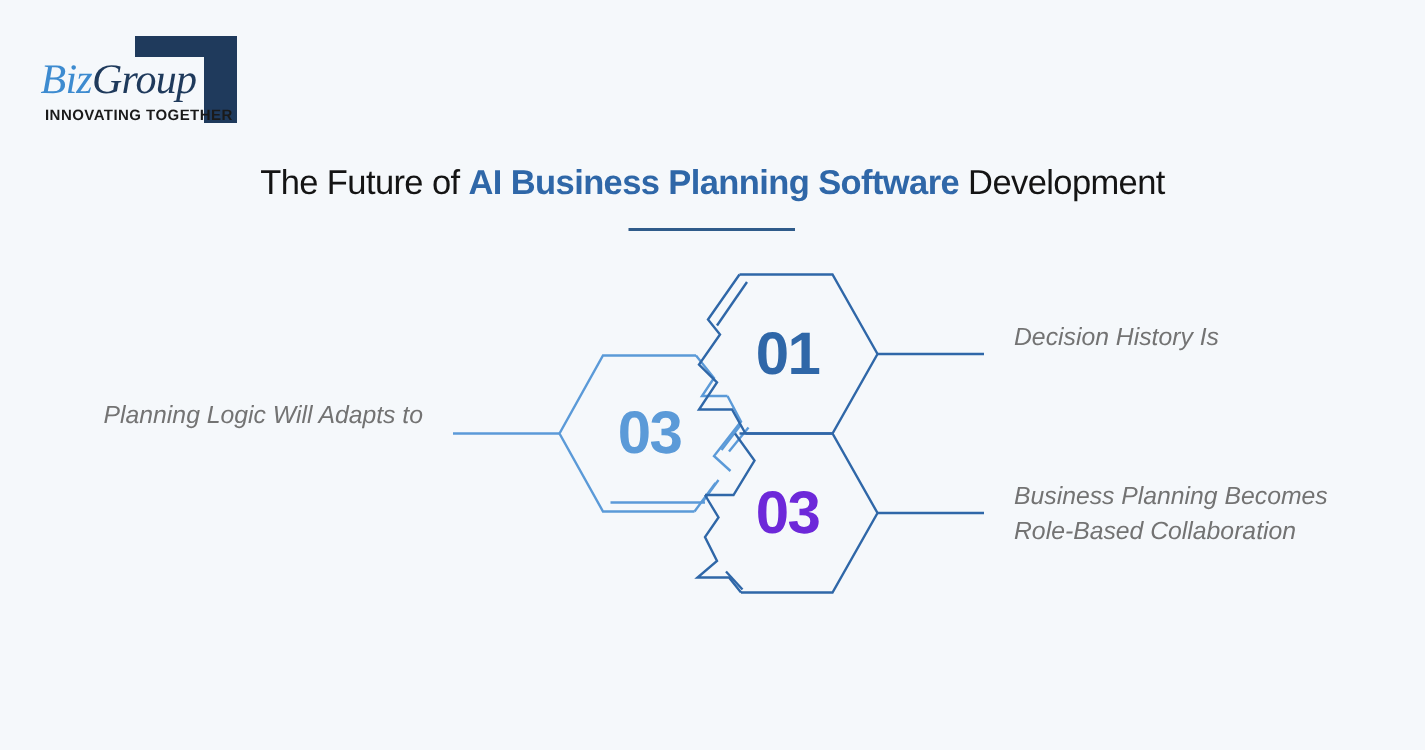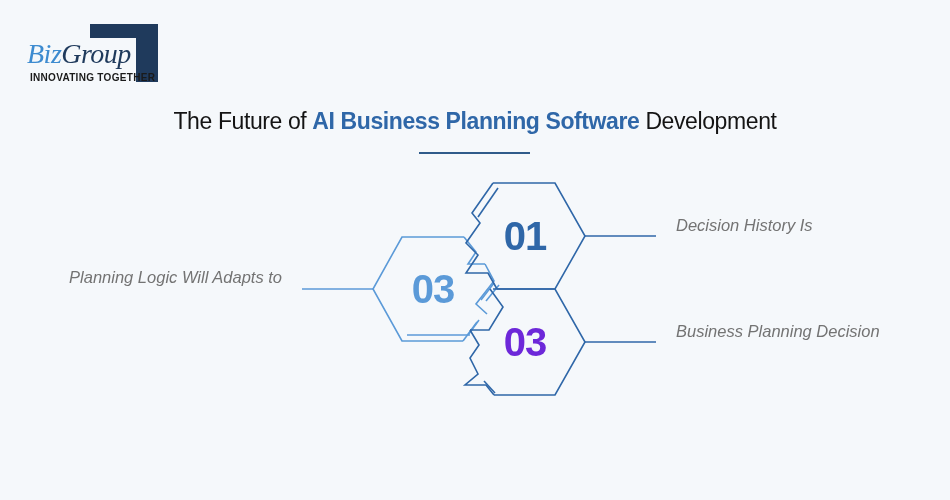"Business Planning Decision" div { text: Decision -> Becomes }
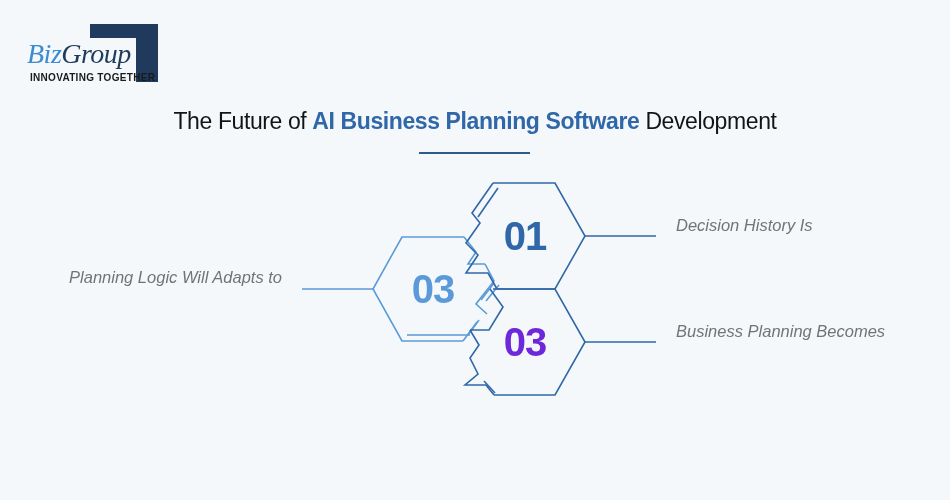"Role-Based Collaboration" div { html: none -> <div>Role-Based Collaboration</div> }
